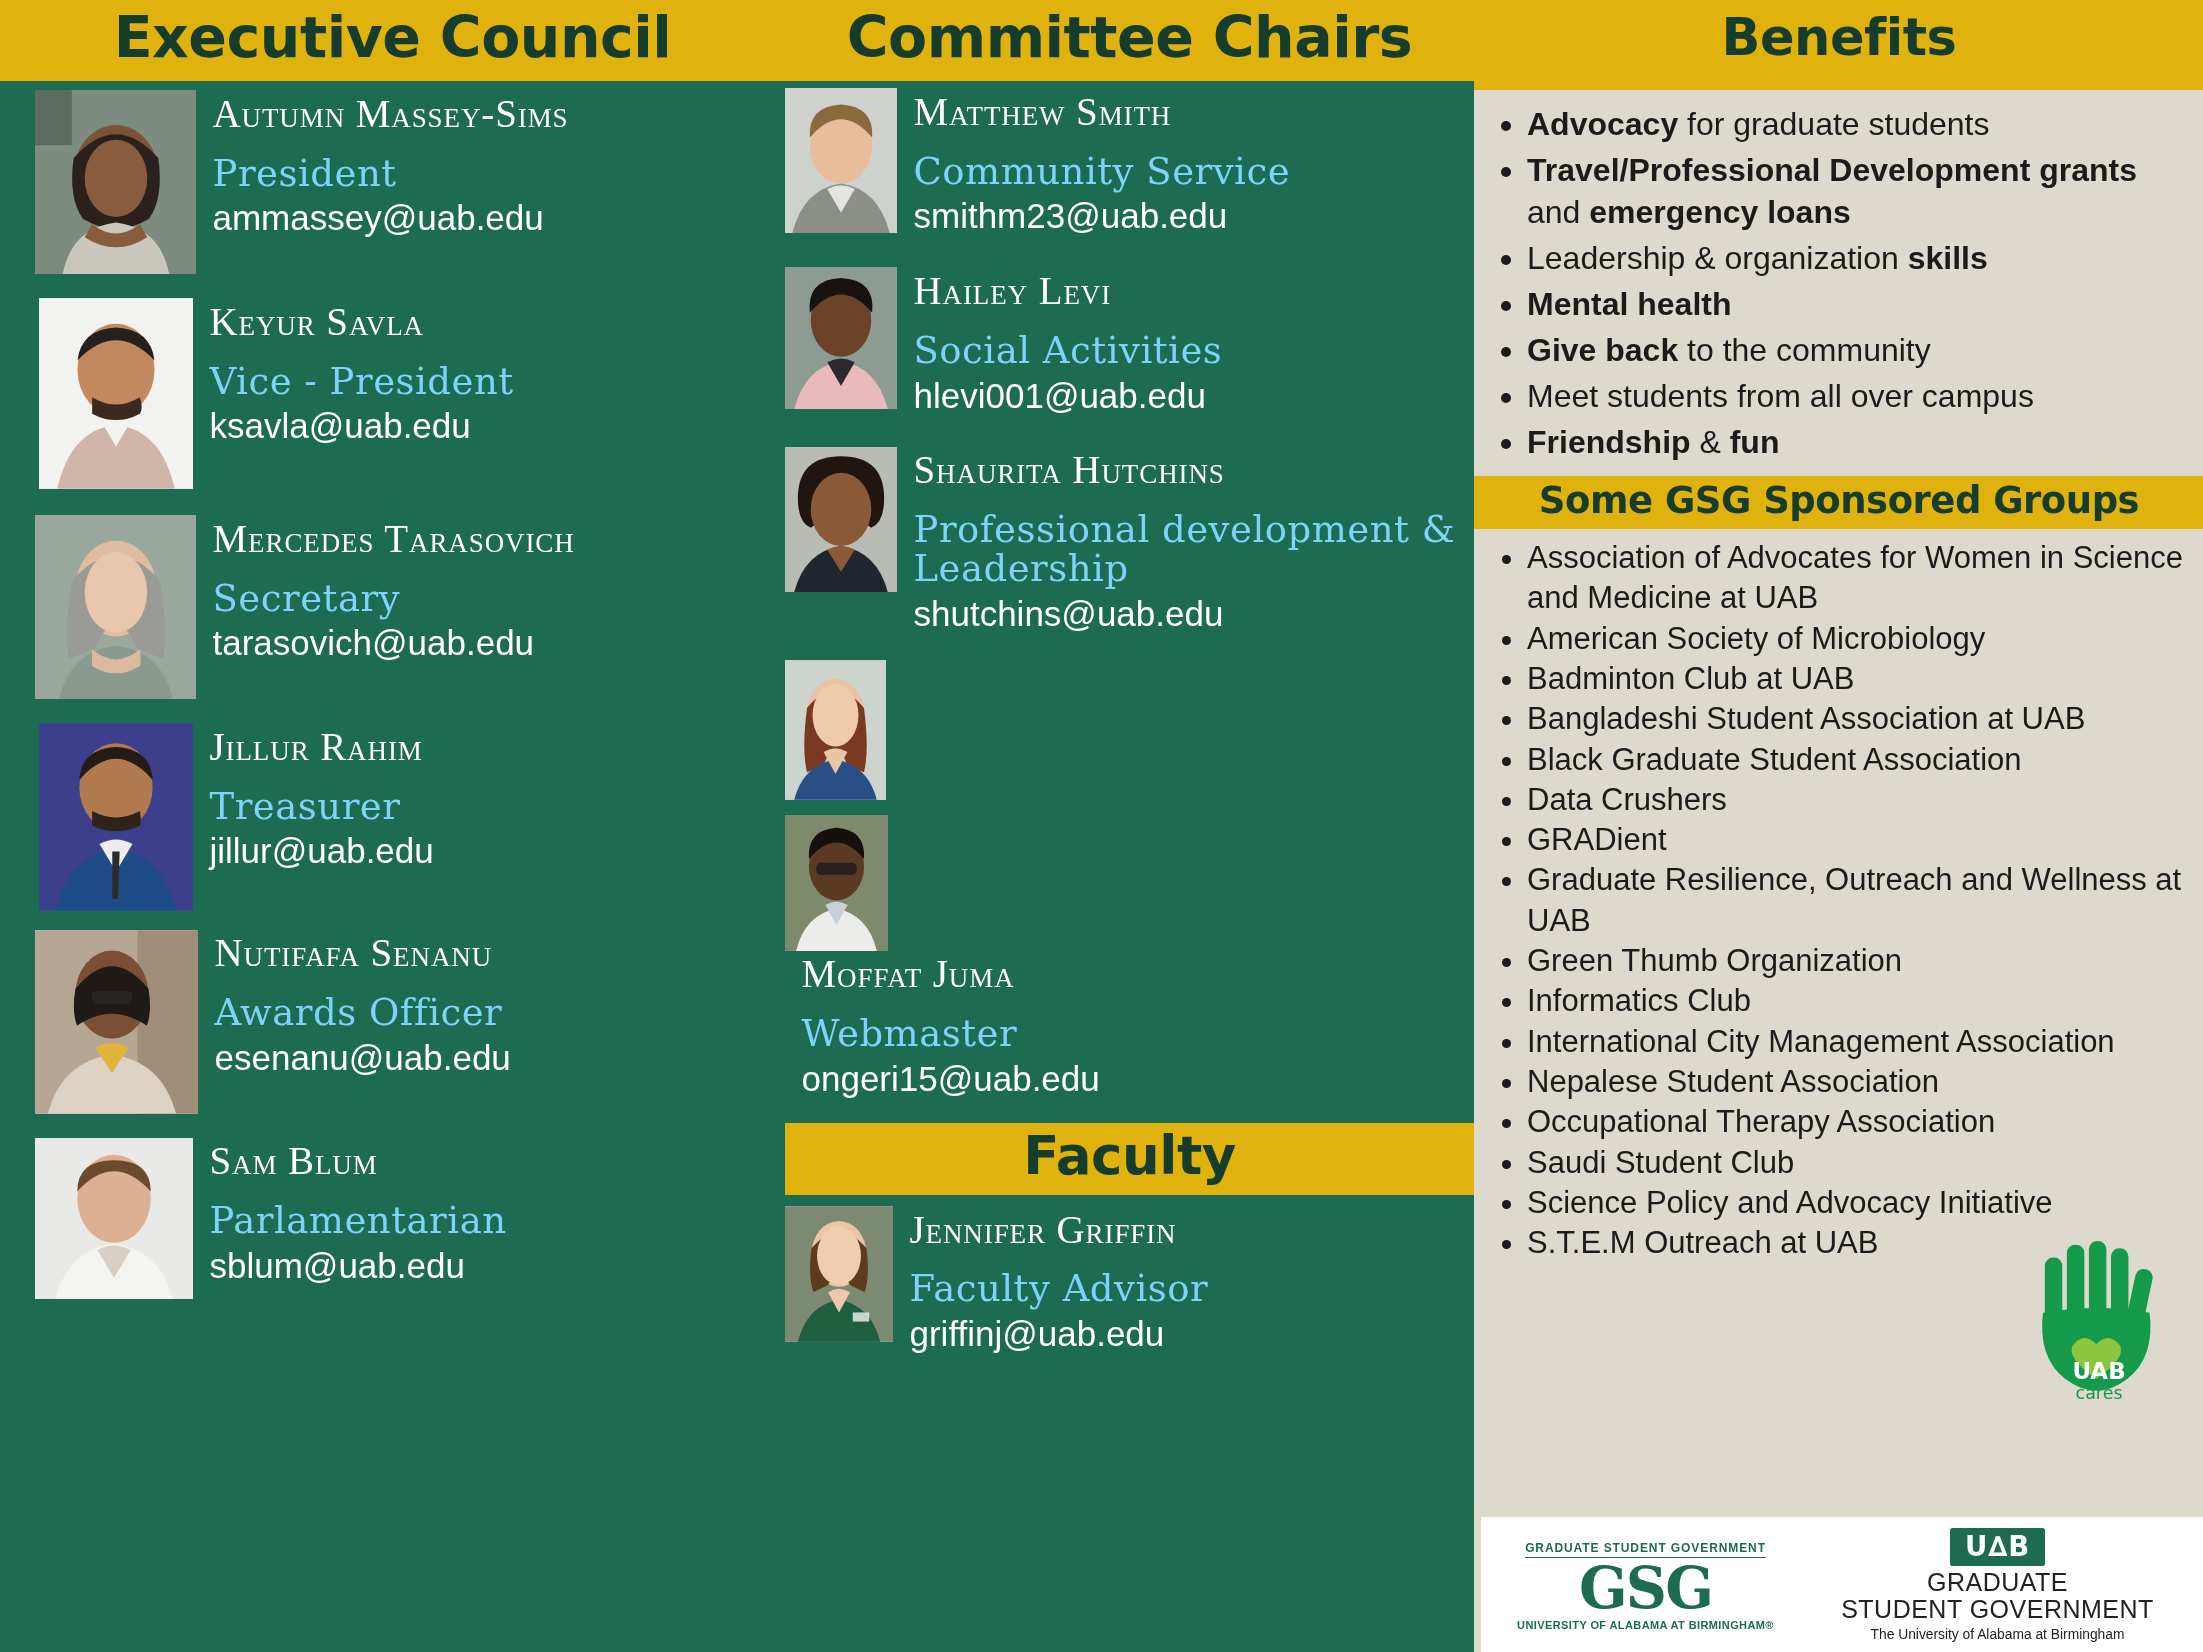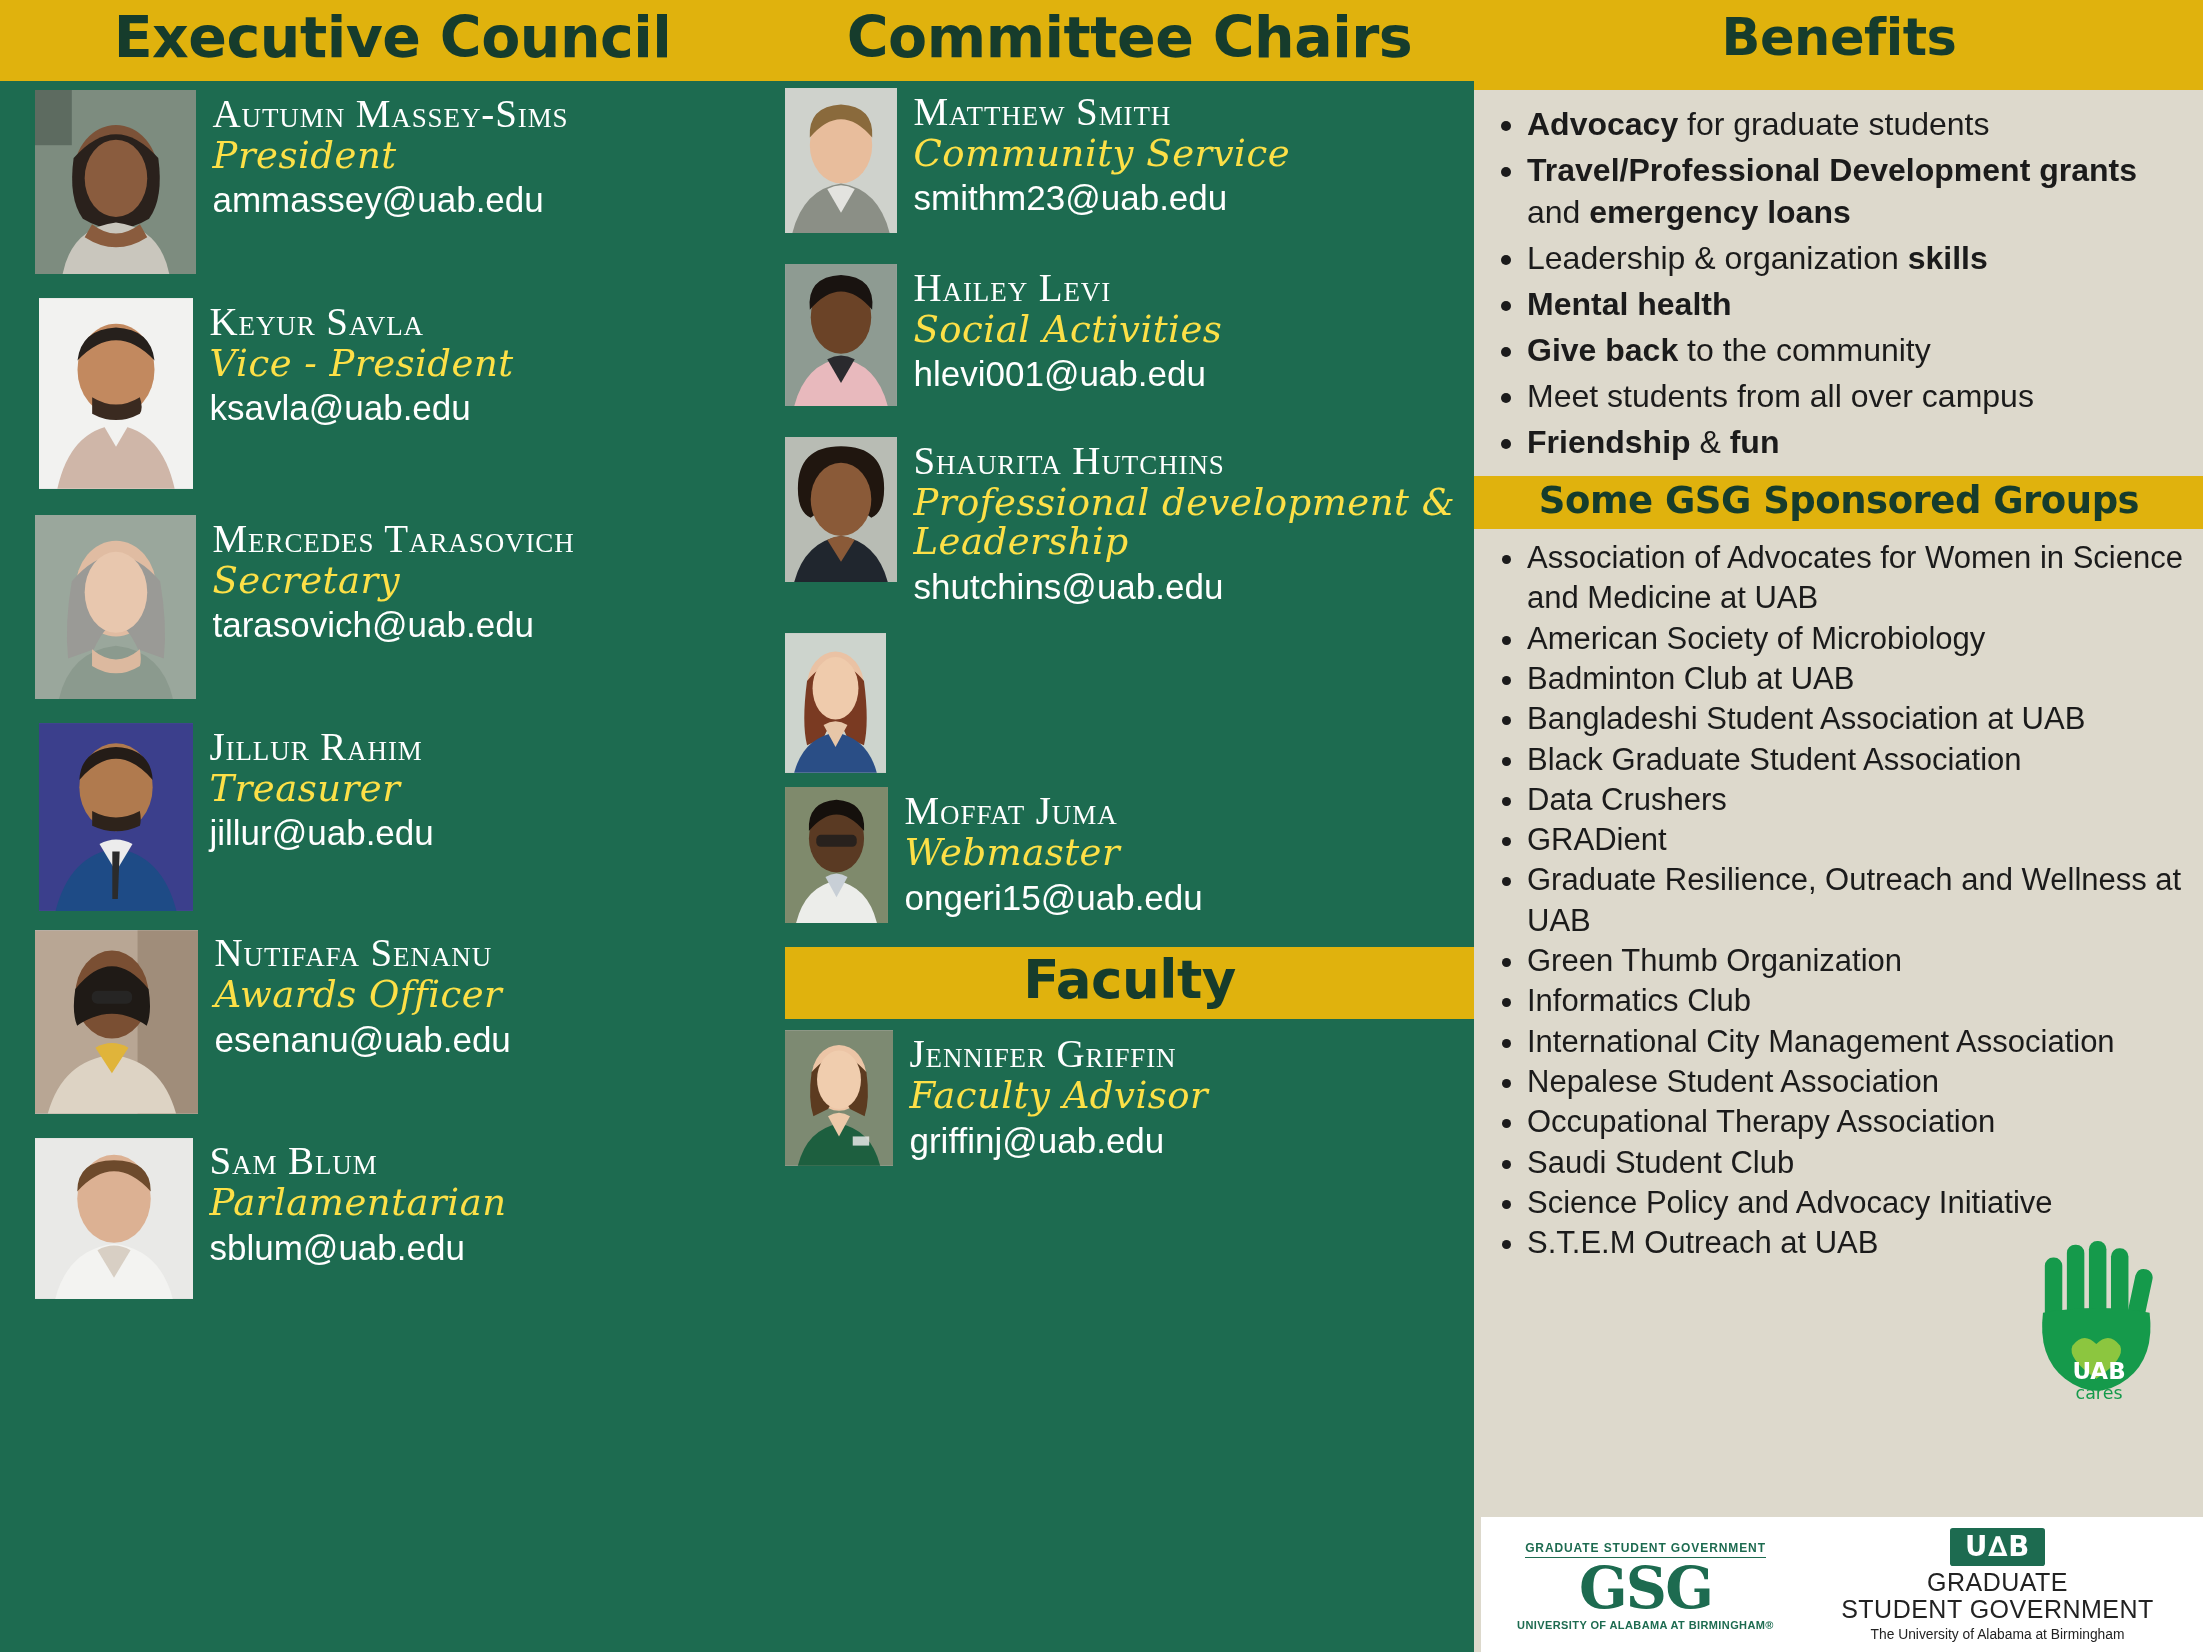"President" .prole { color: #fde047 -> #7dd3fc; font-style: italic -> none; margin-top: 2px -> 20px }
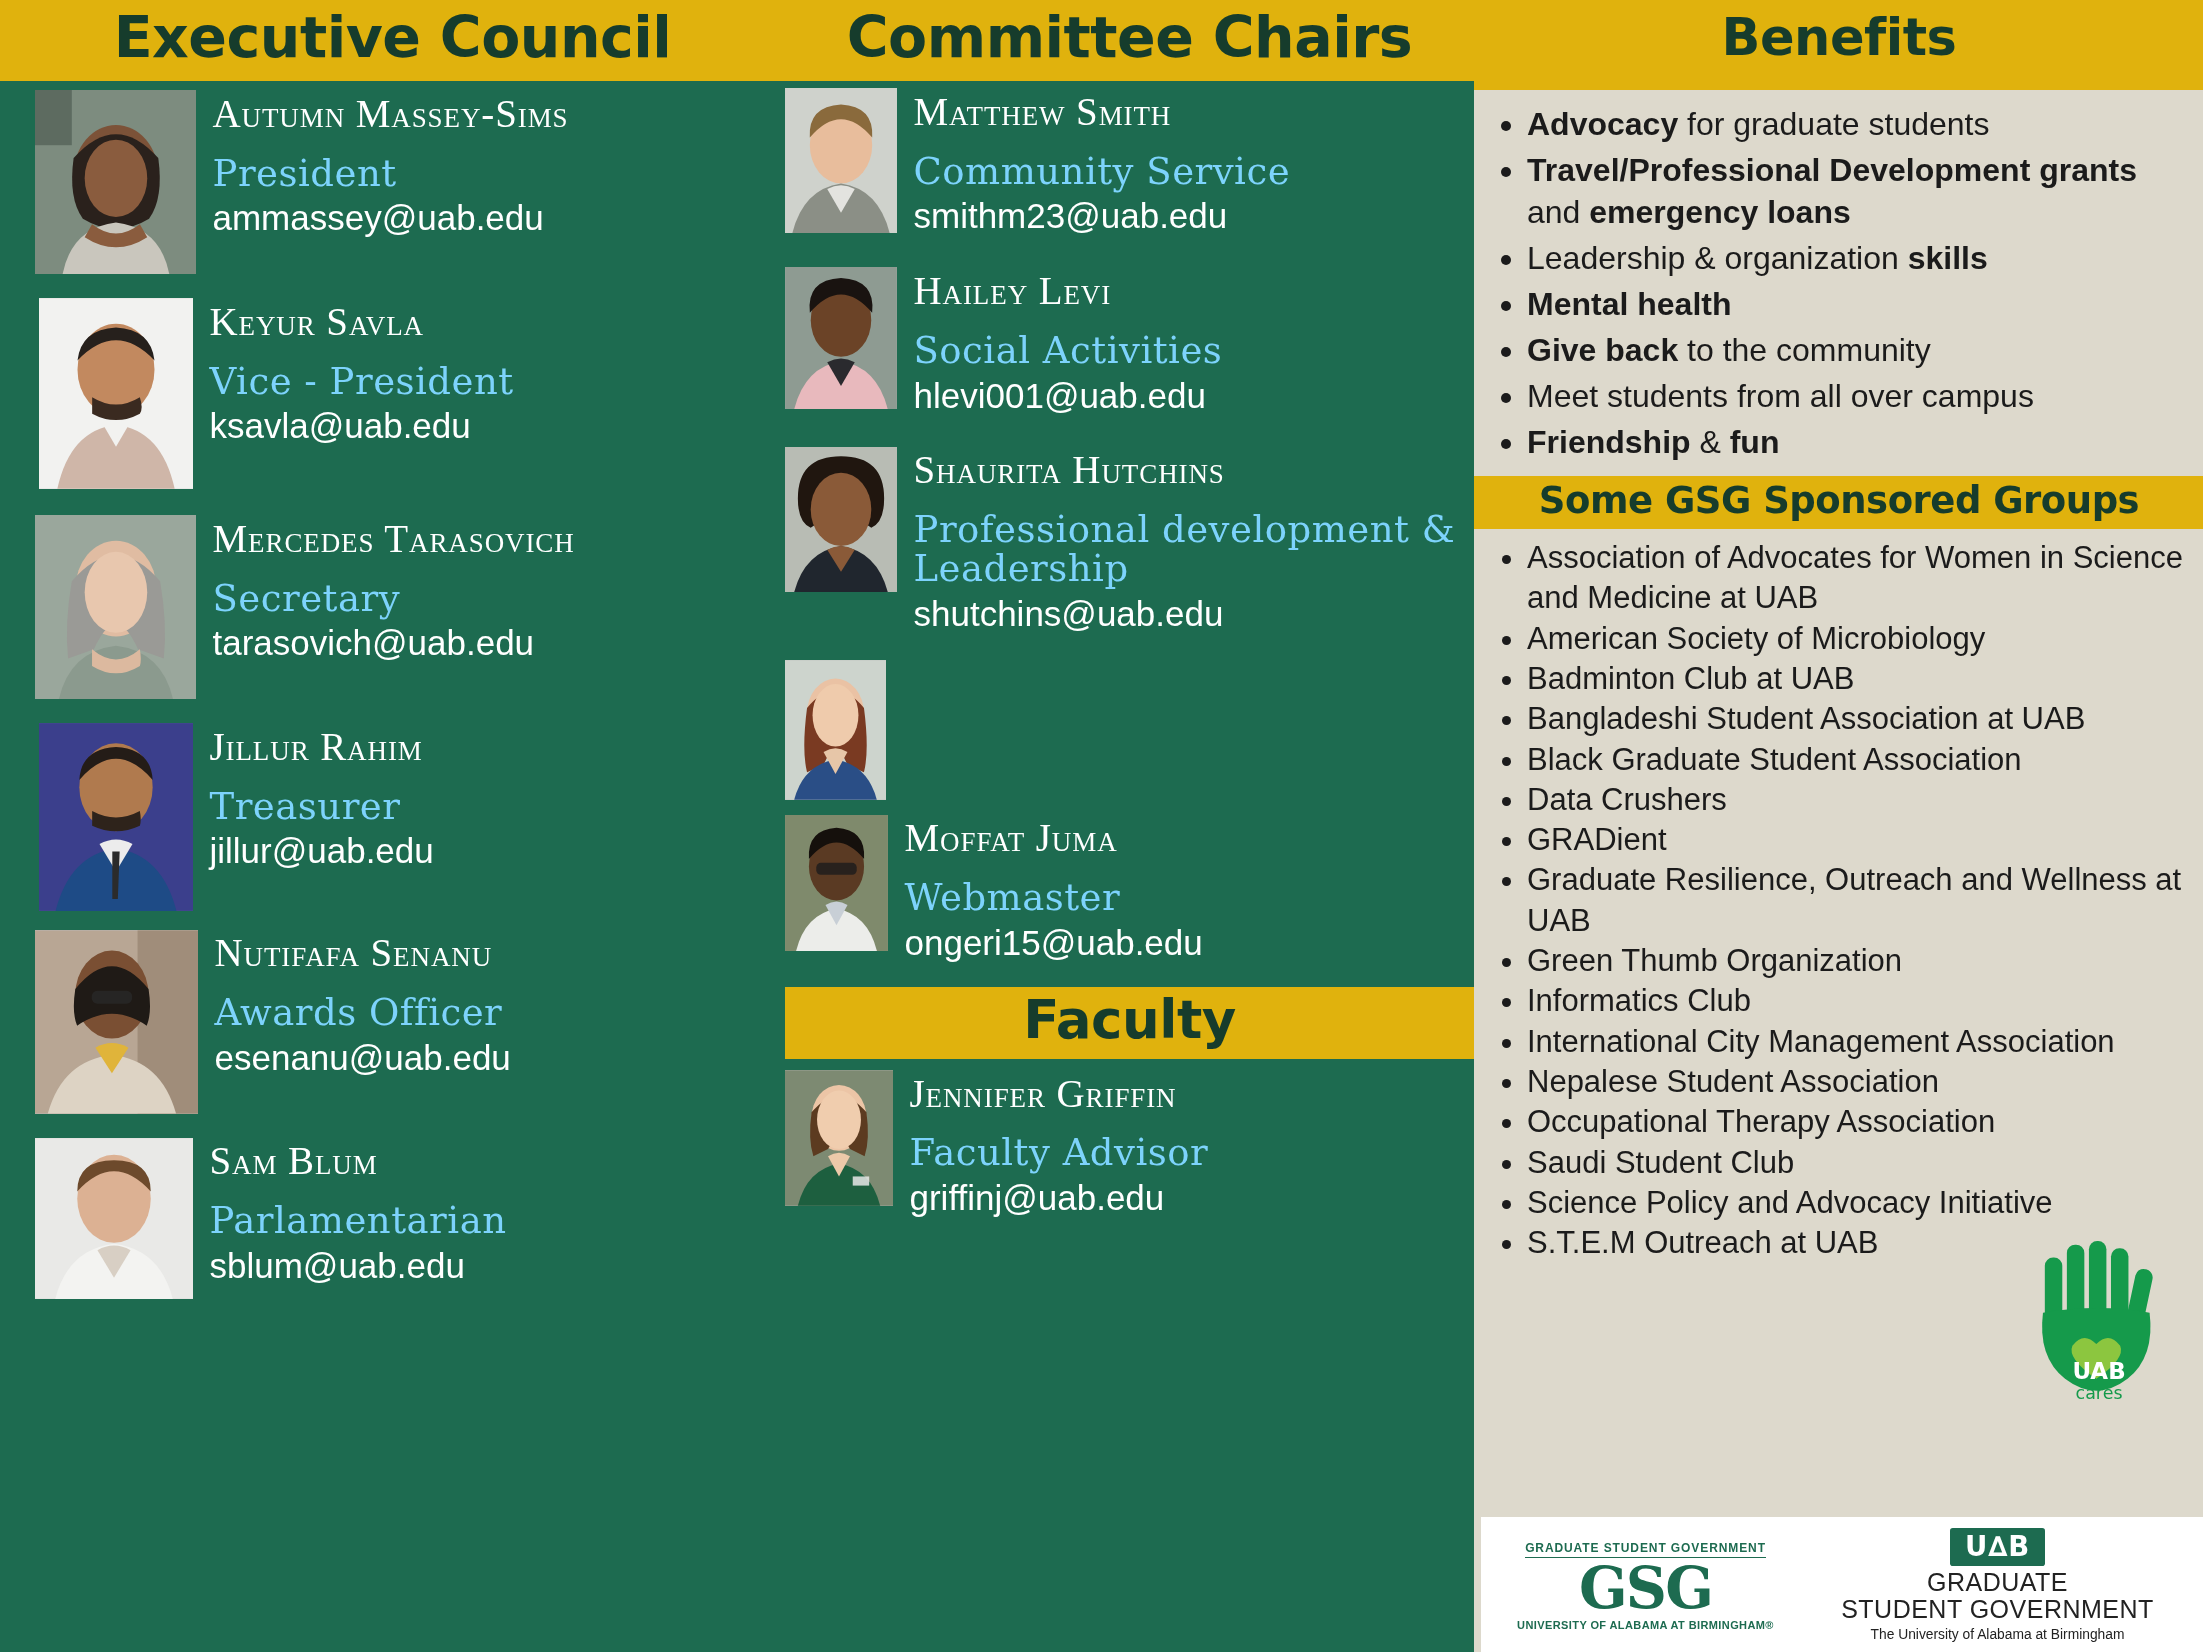"Moffat Juma" div.person { flex-direction: none -> column }
